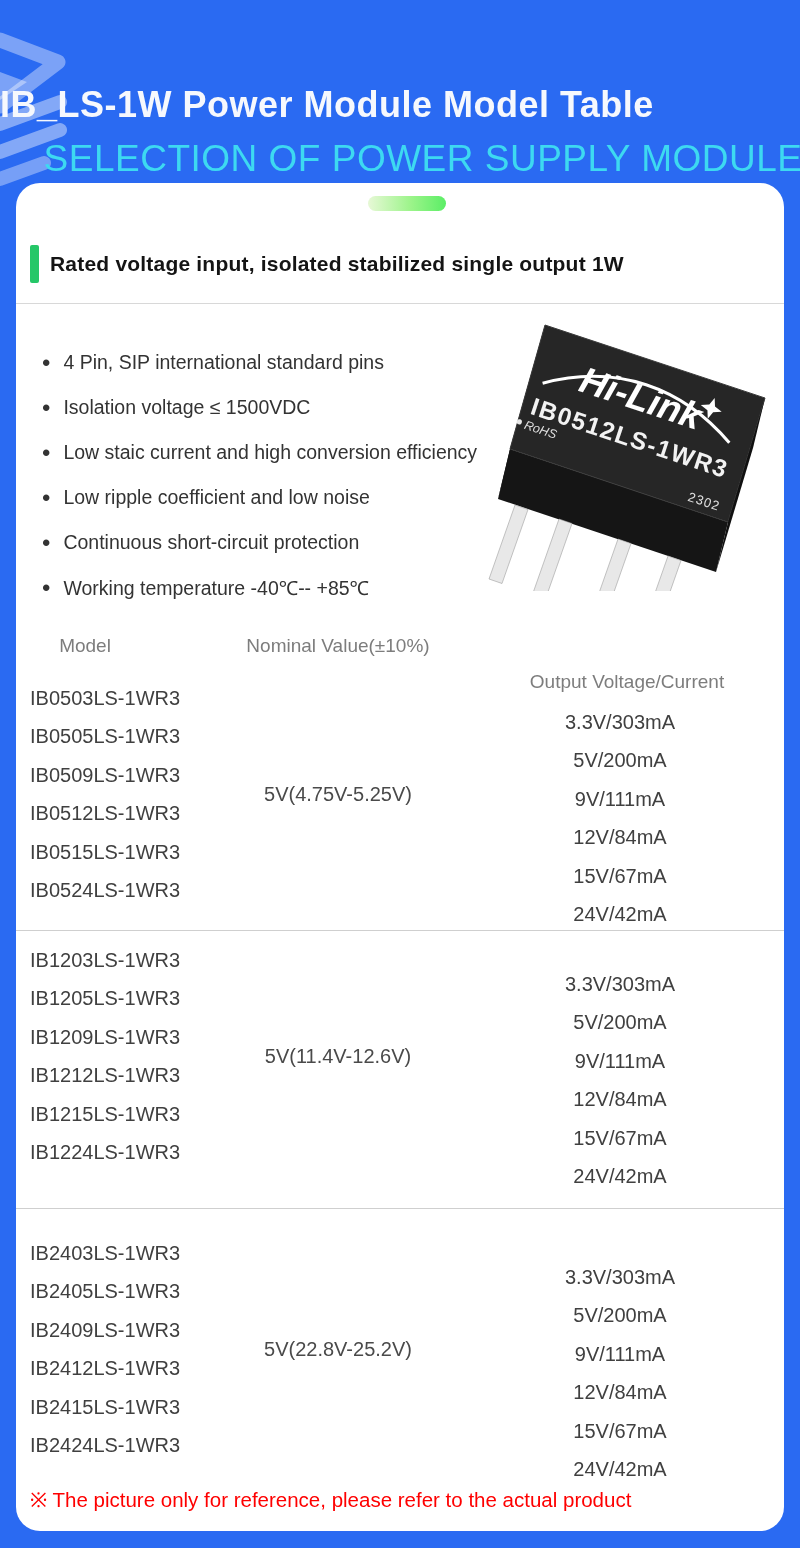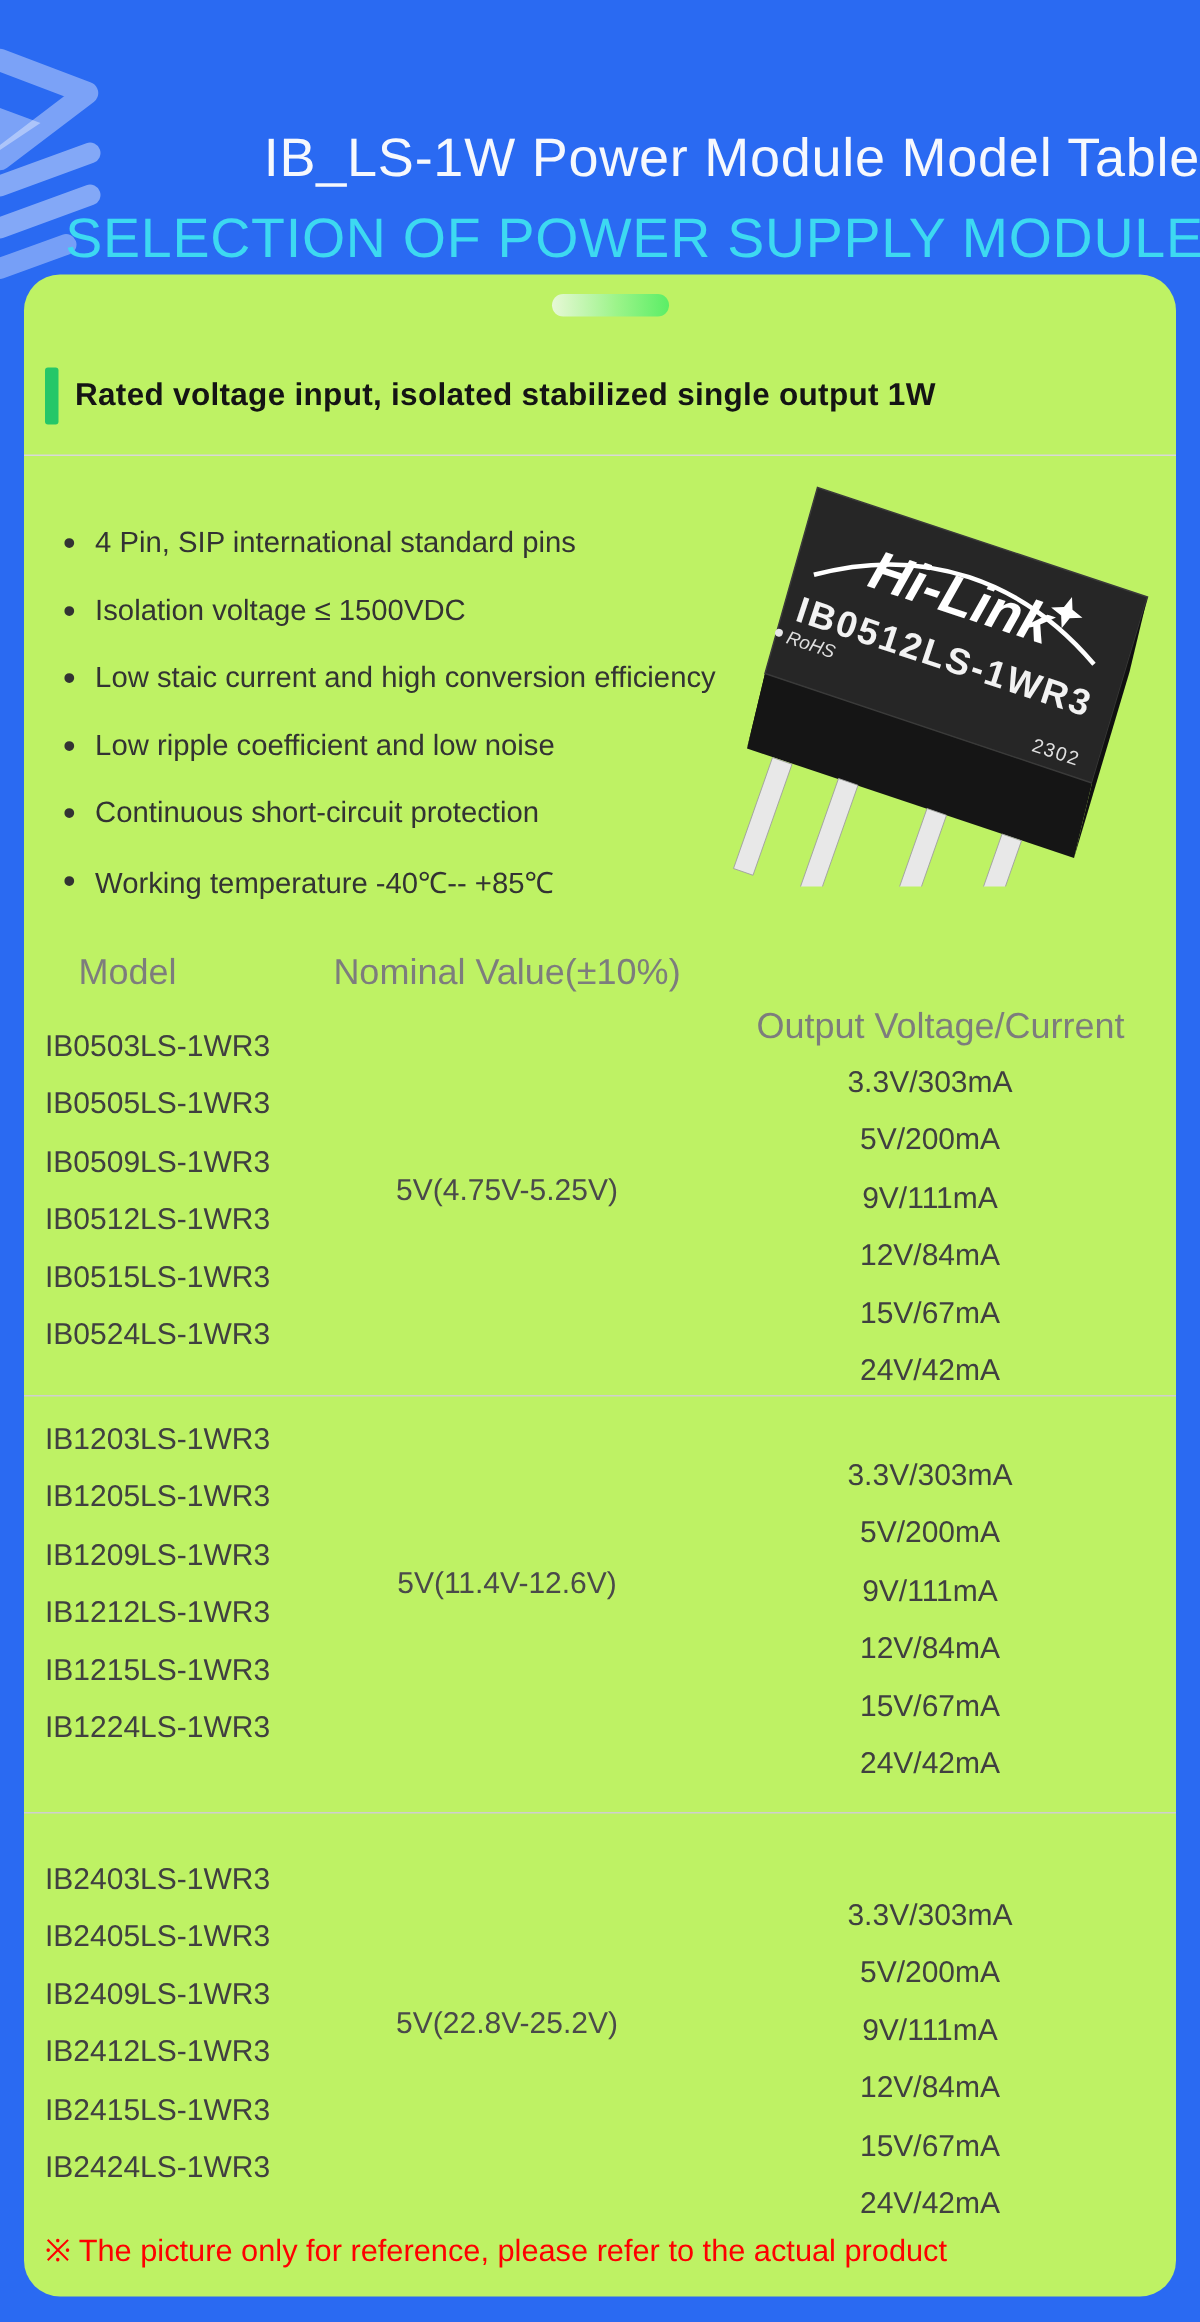"IB_LS-1W Power Module Model Table" .page-title { font-weight: normal -> bold; text-align: right -> left }
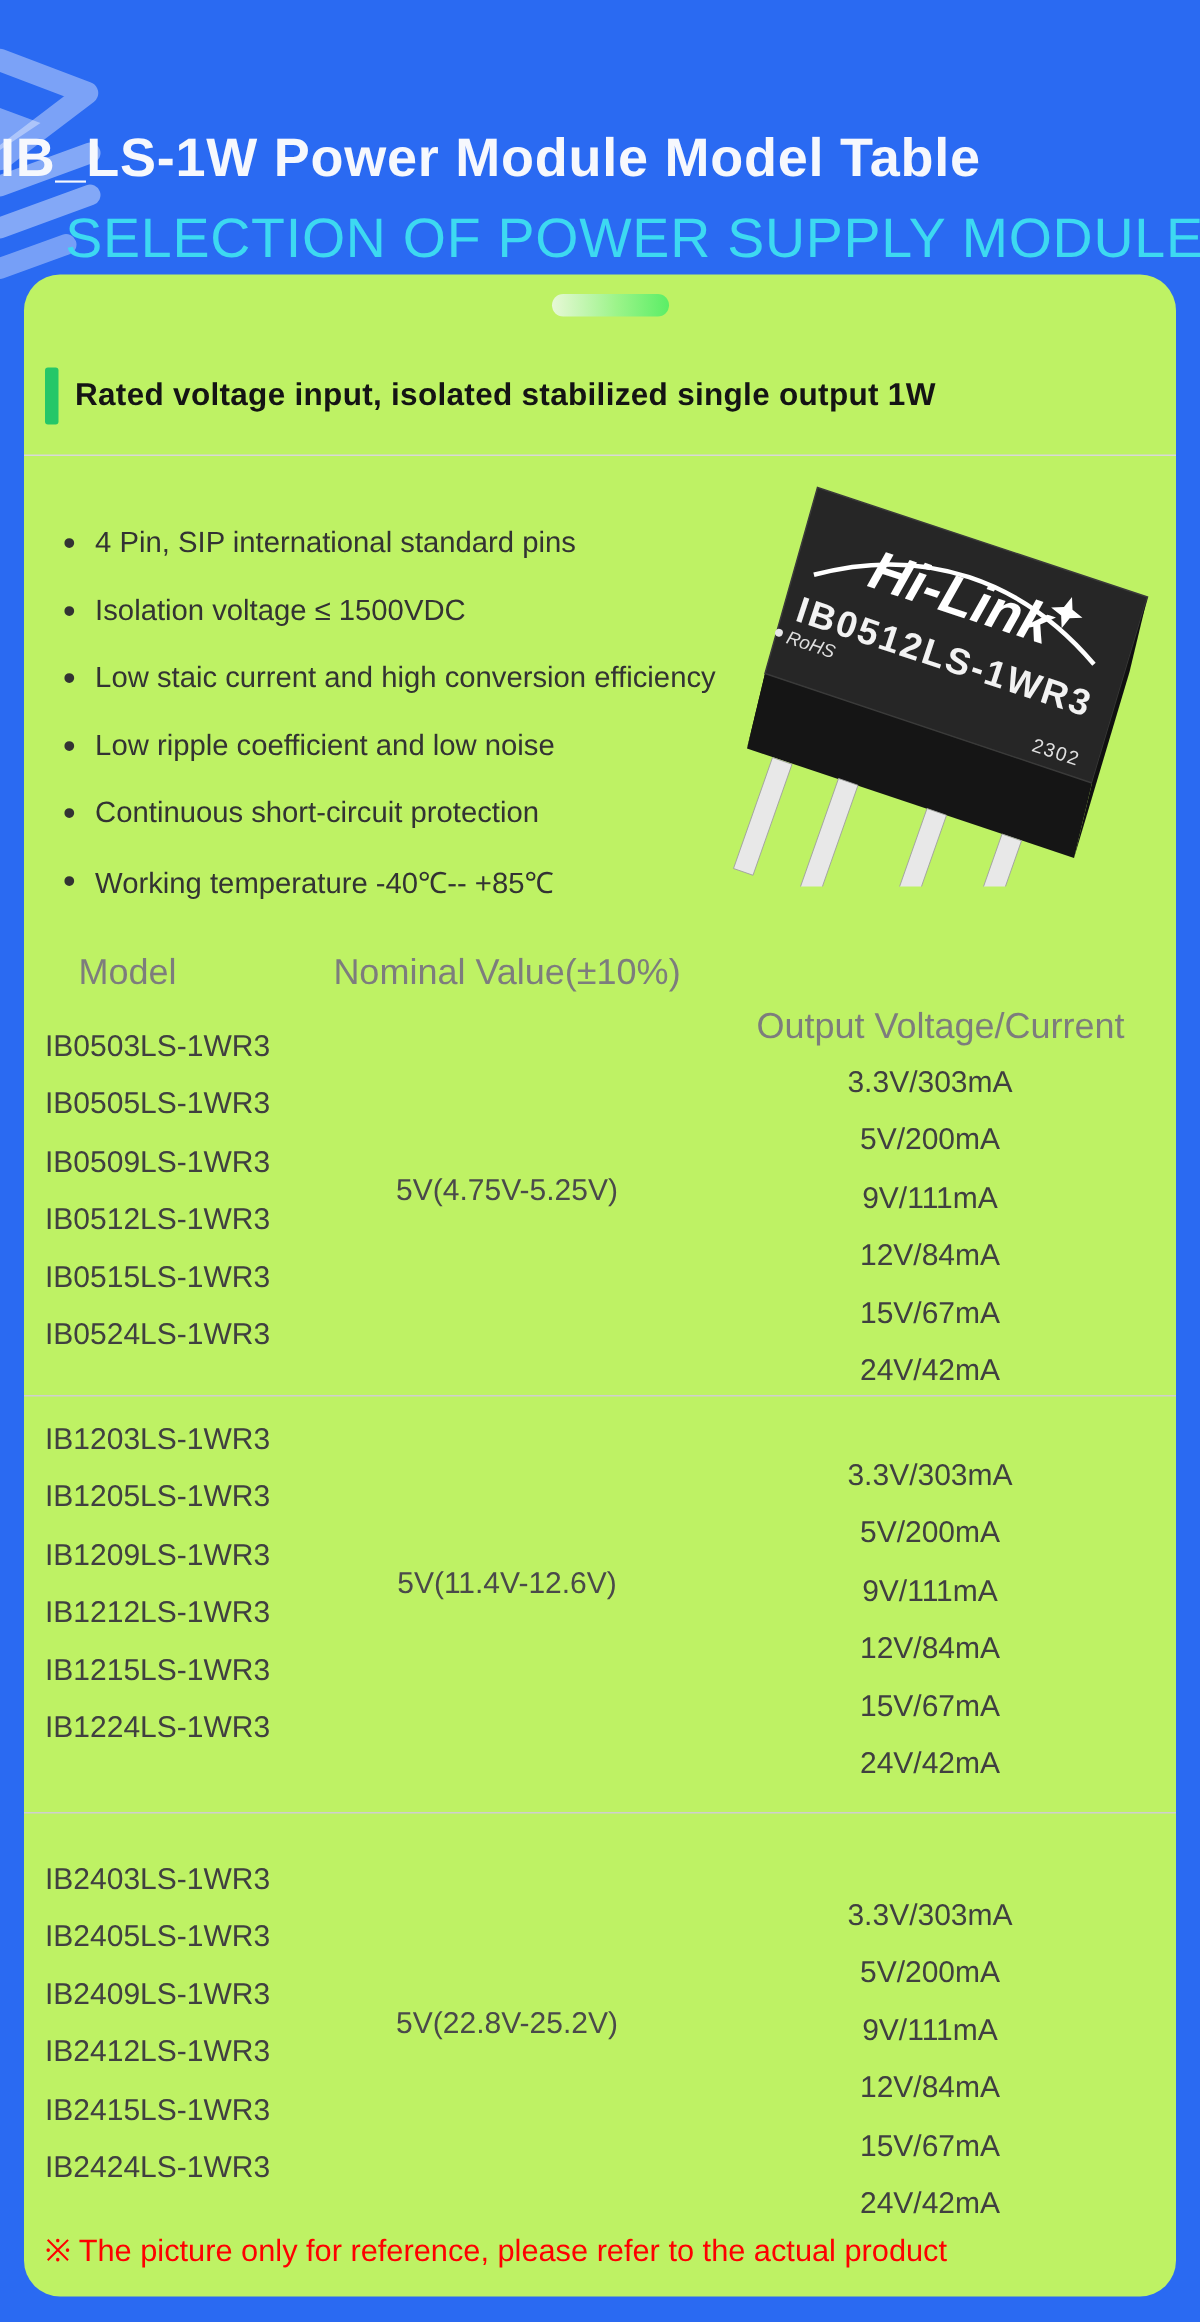"Rated voltage input, isolated stabilized" .card { background: #bef264 -> #ffffff }
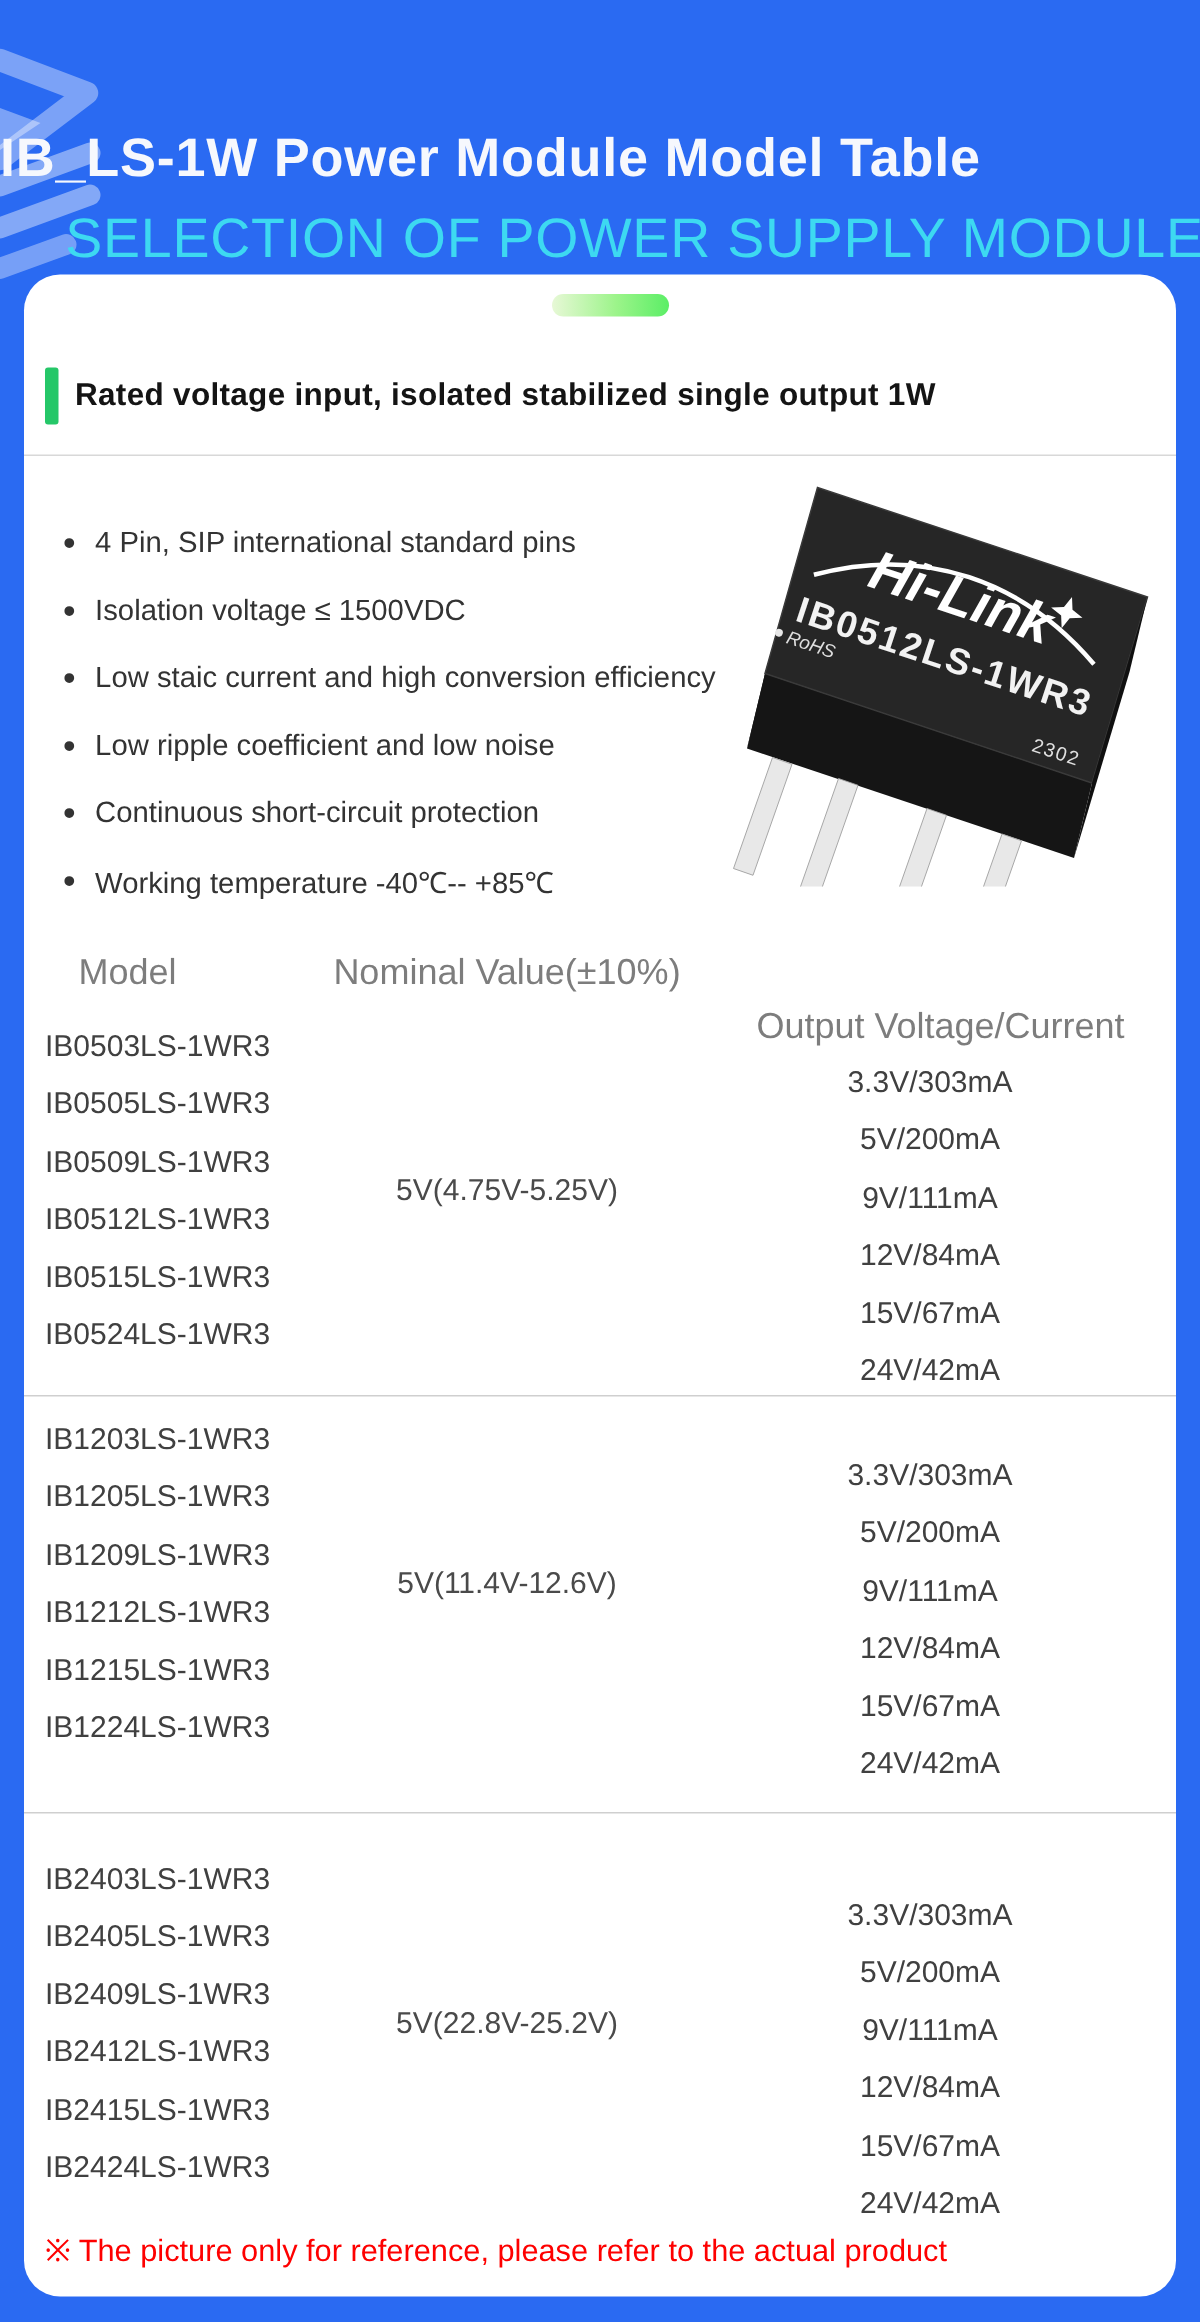"Model" .thead { font-size: 24px -> 19px }
